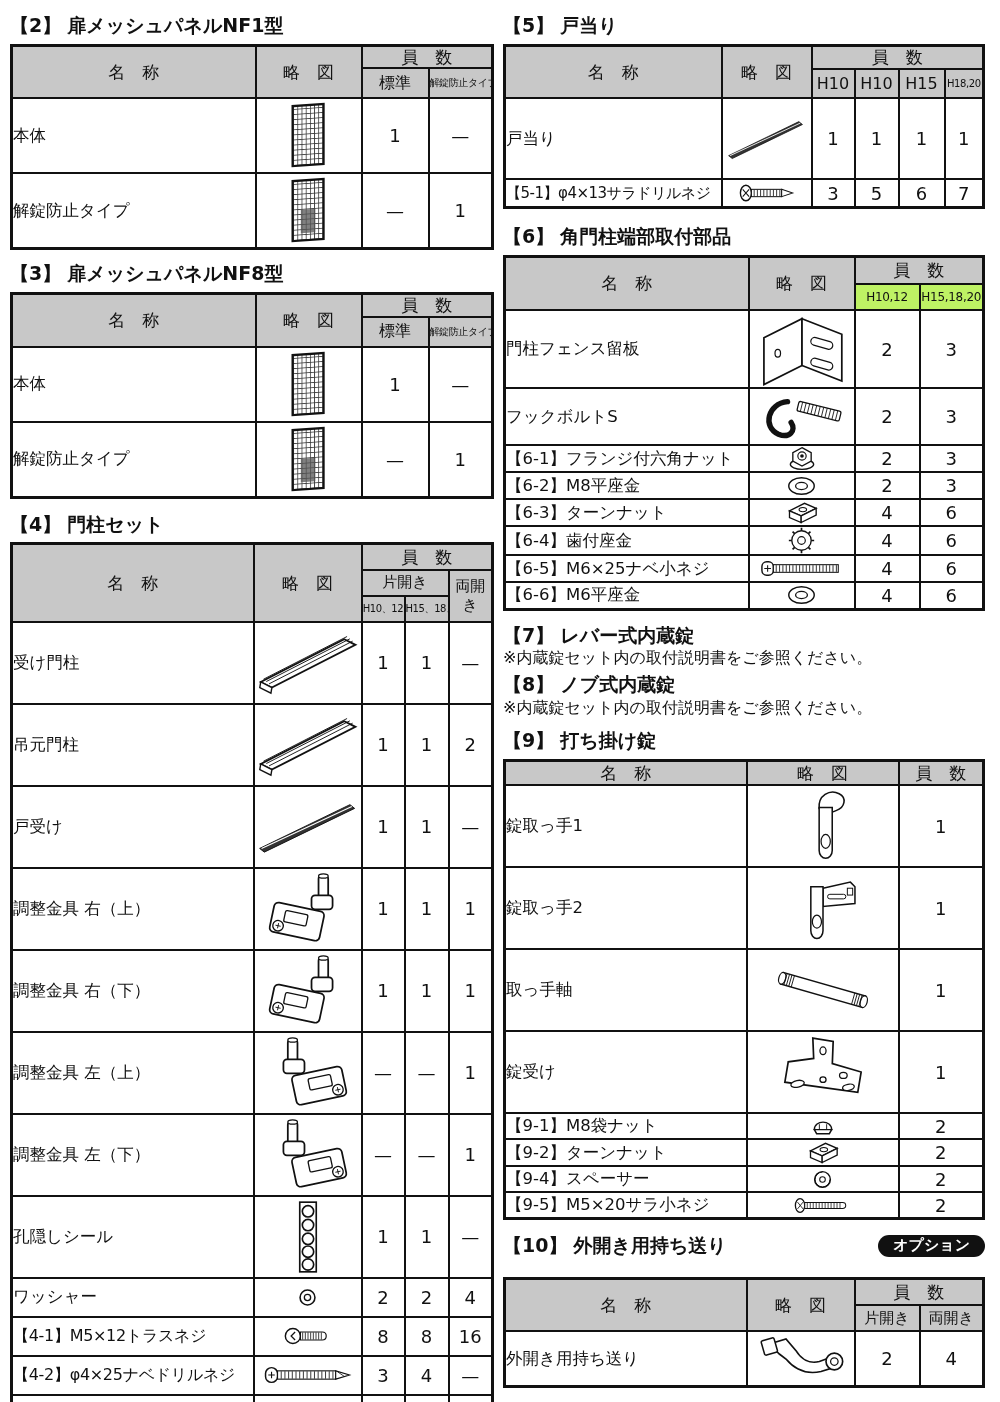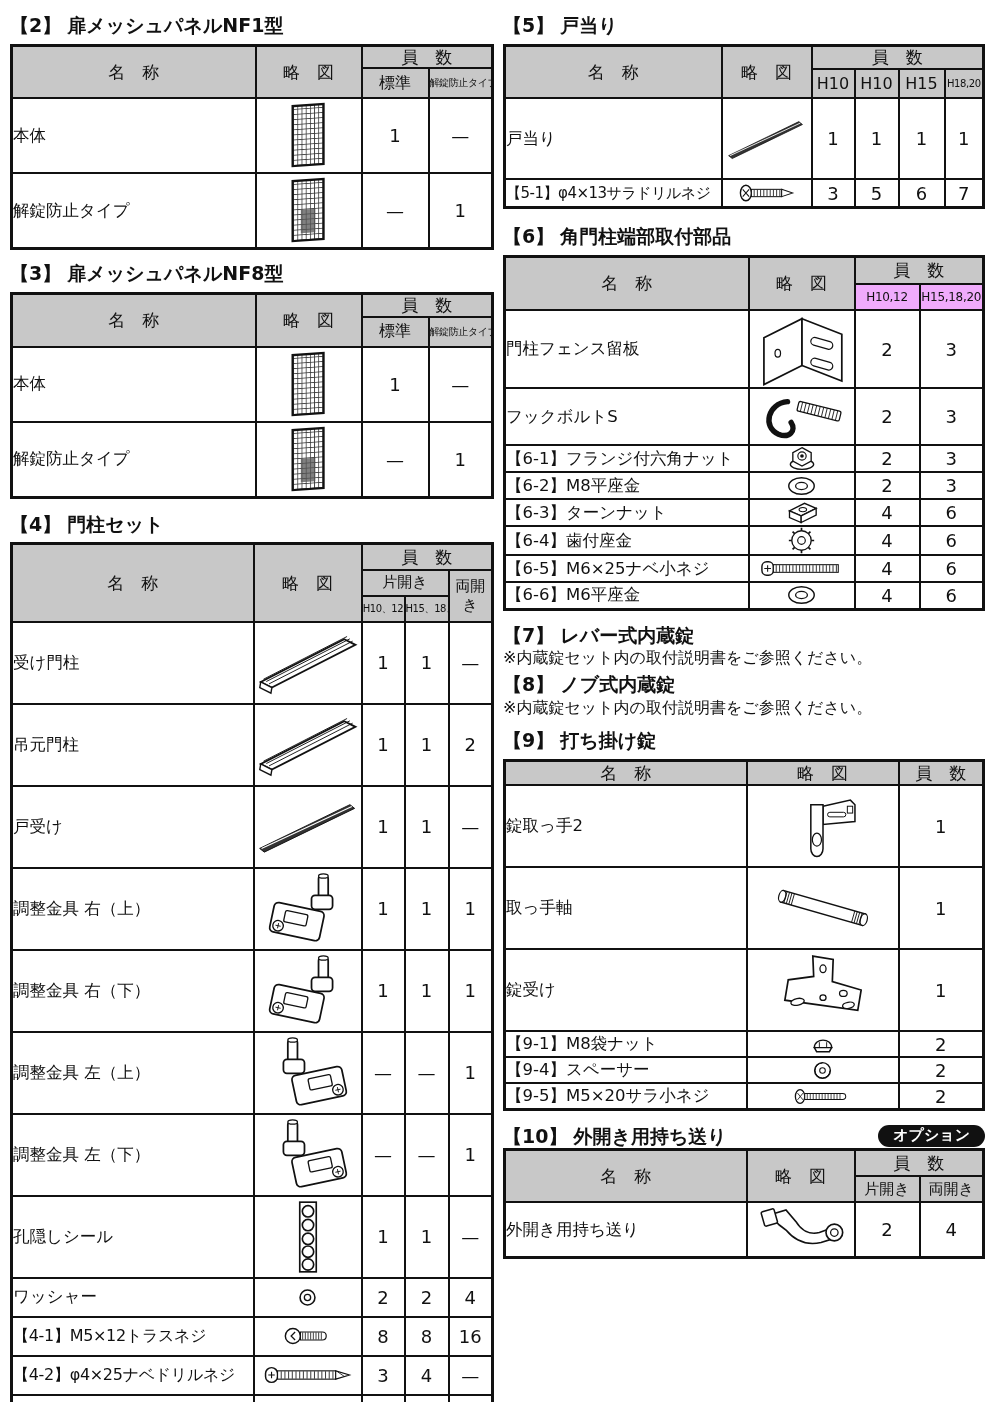"H10,12" th.sm12 { background: #f0abfc -> #bef264 }
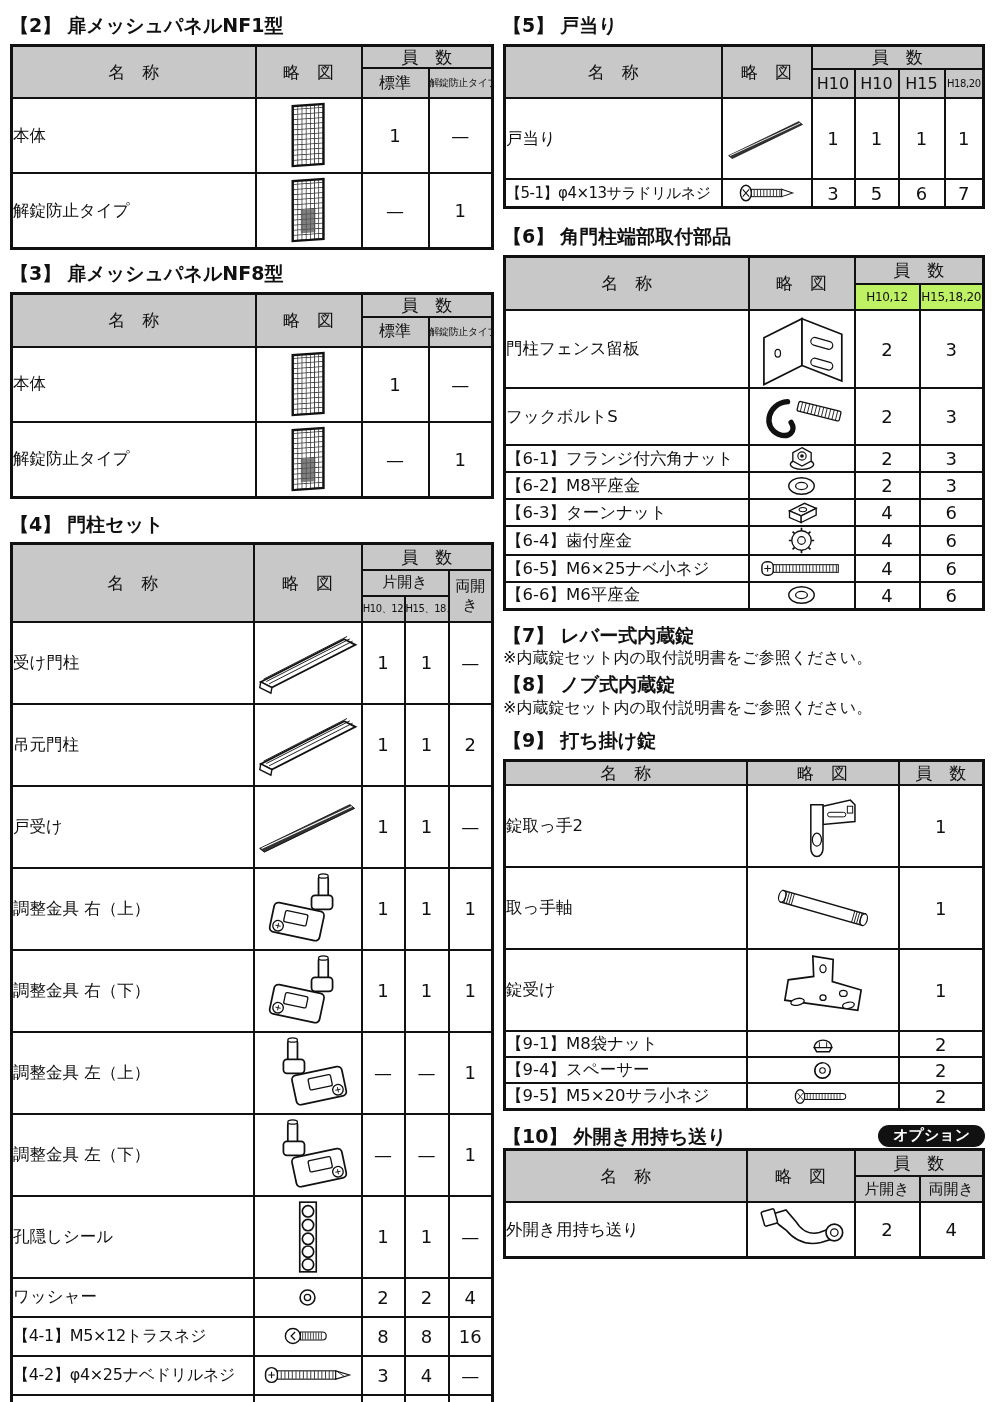"錠取っ手1" tr.big { html: none -> <tr> <td>錠取っ手1</td> <td> <svg> <use></use> </svg> </td> <td>1</td> </tr> }
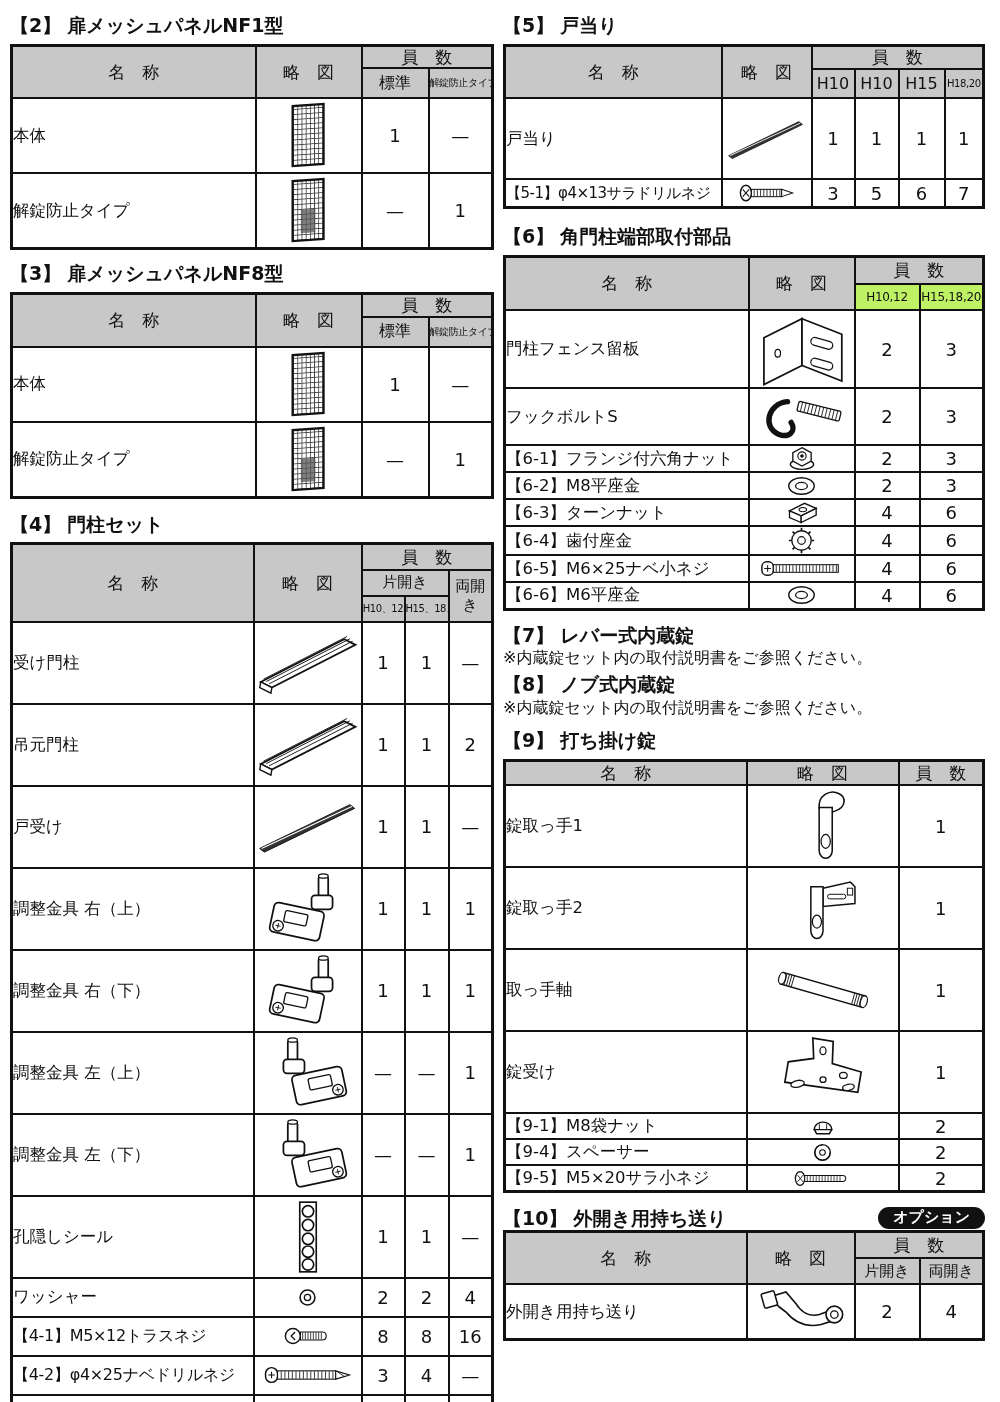"【9-2】ターンナット" tr.sm { html: none -> <tr> <td>【9-2】ターンナット</td> <td> <svg> <use></use> </svg> </td> <td>2</td> </tr> }
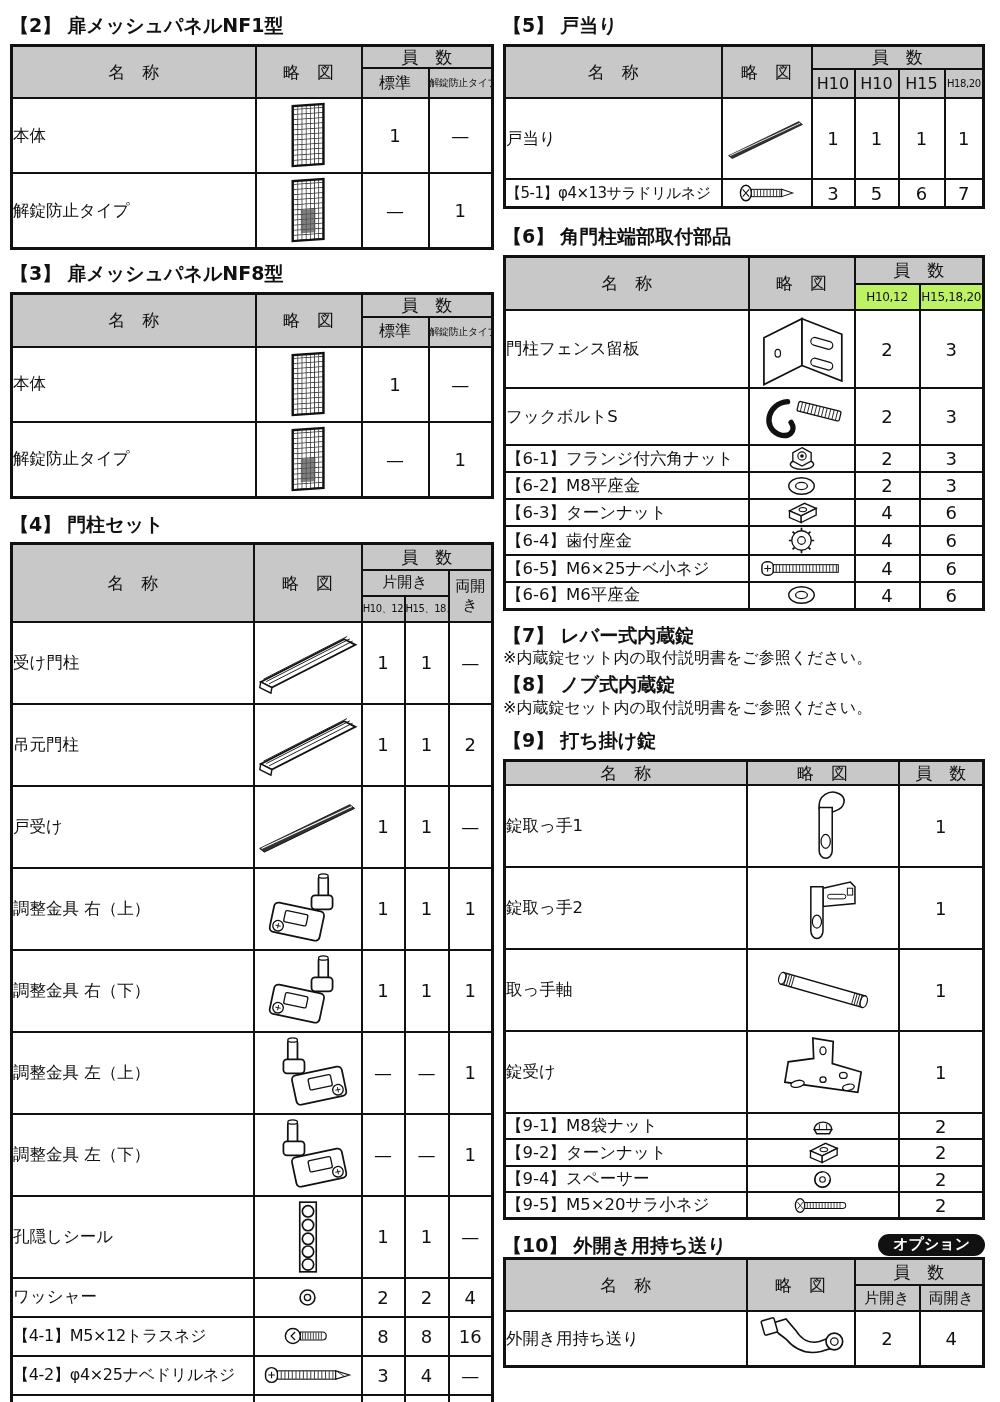"【10】" .title-row { align-items: center -> flex-end; margin: 0 0 0 0 -> 0 0 20px 0 }
